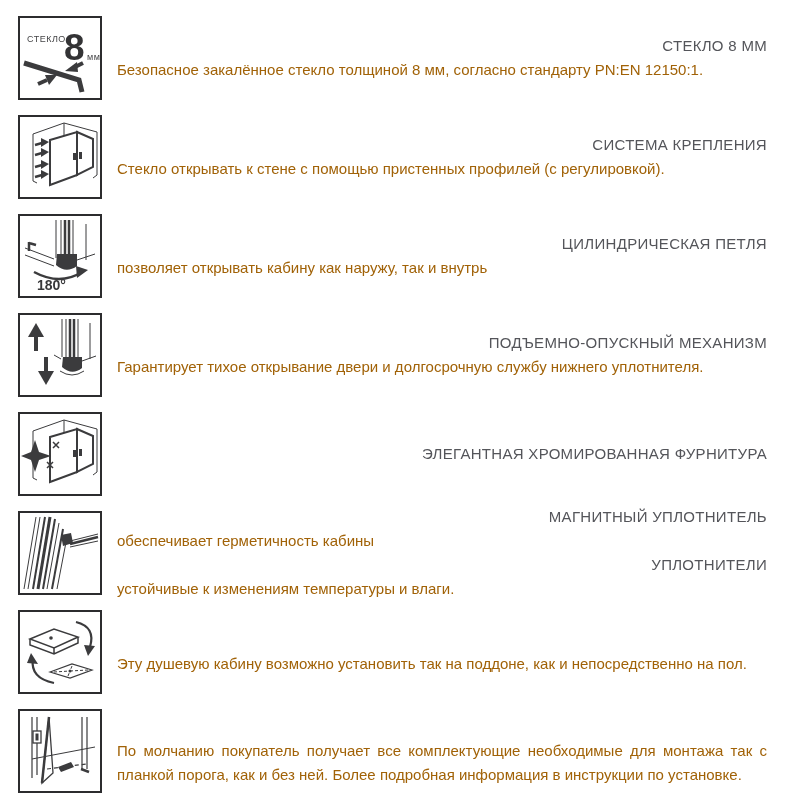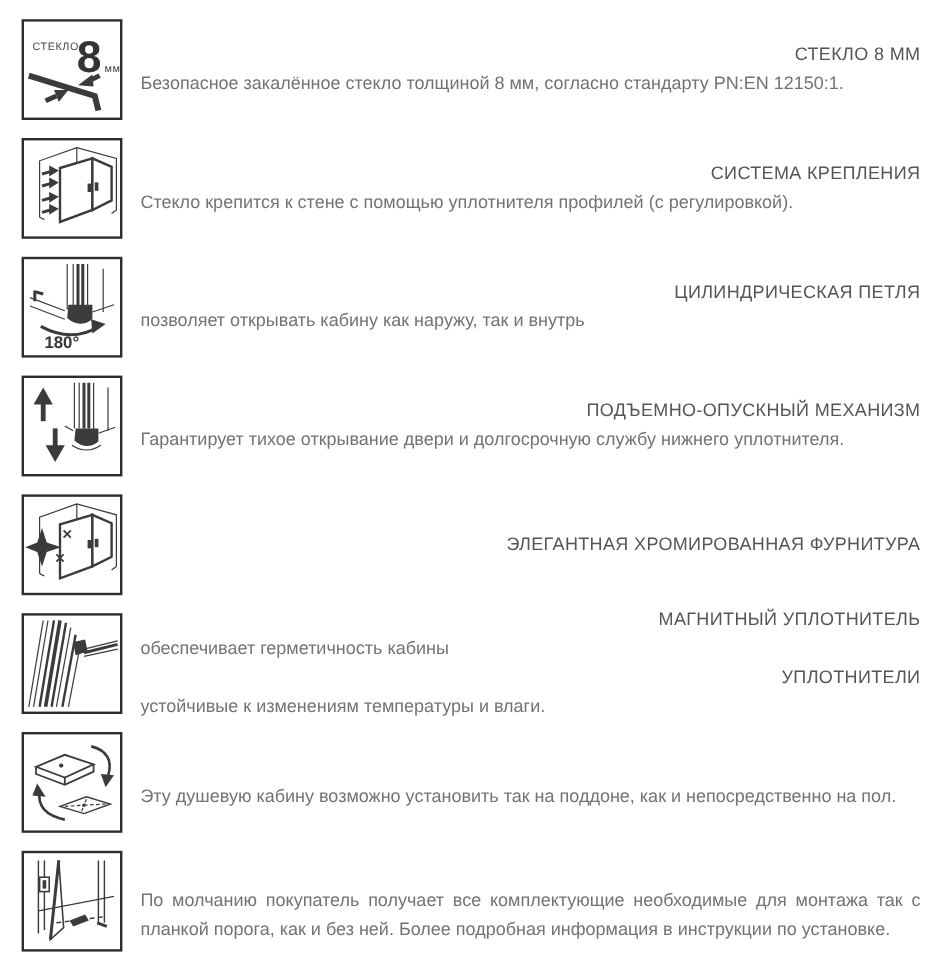"Безопасное закалённое стекло толщиной 8" .feature-desc { color: #737373 -> #a16207 }
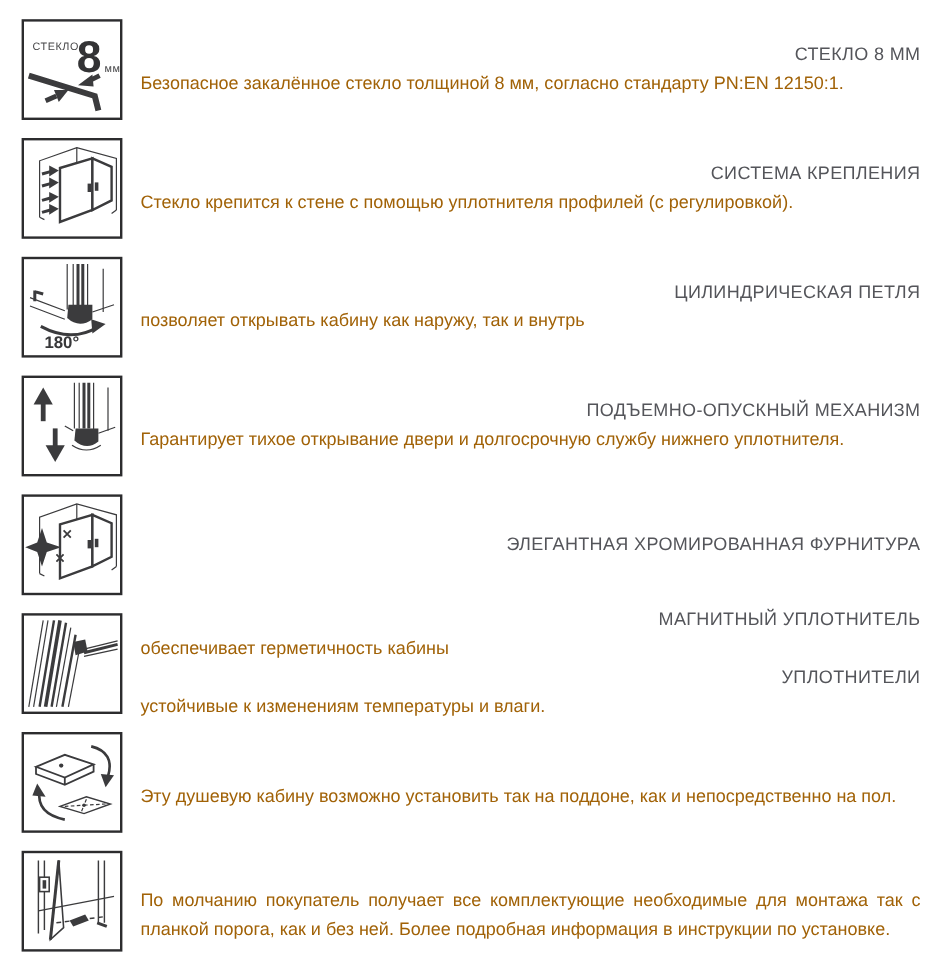"Стекло крепится к стене с" div.feature-desc { text: крепится к стене с помощью уплотнителя -> открывать к стене с помощью пристенных }
